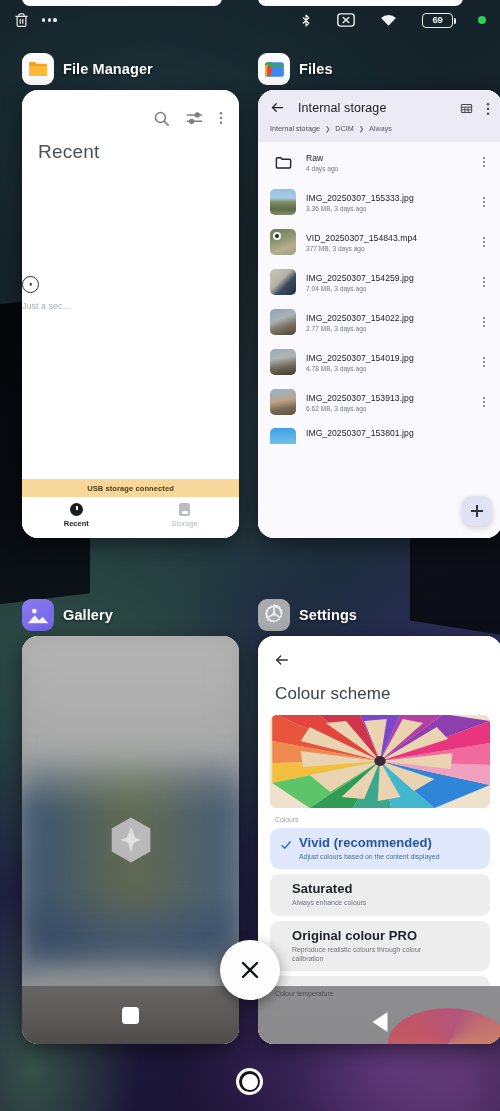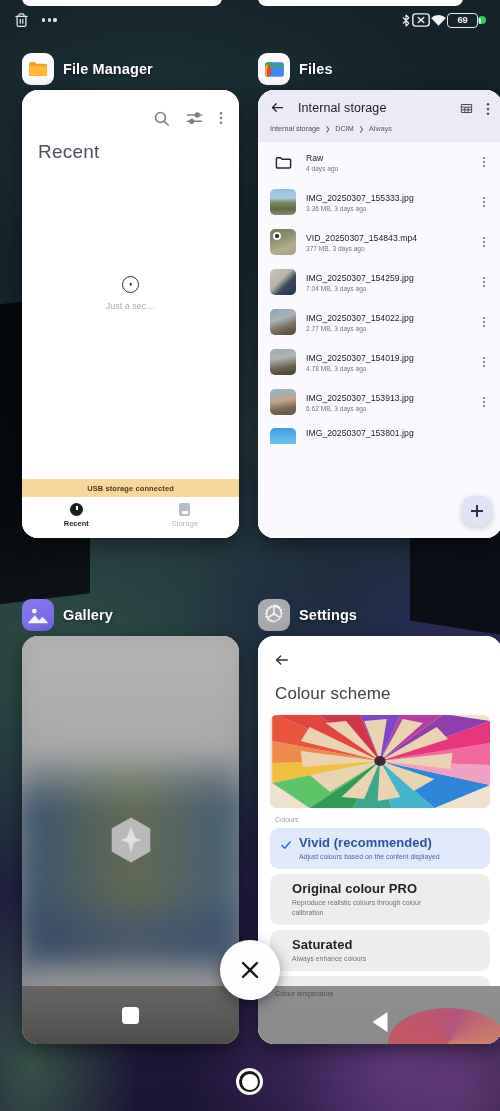"69" .sb-right { gap: 0 -> 25px }
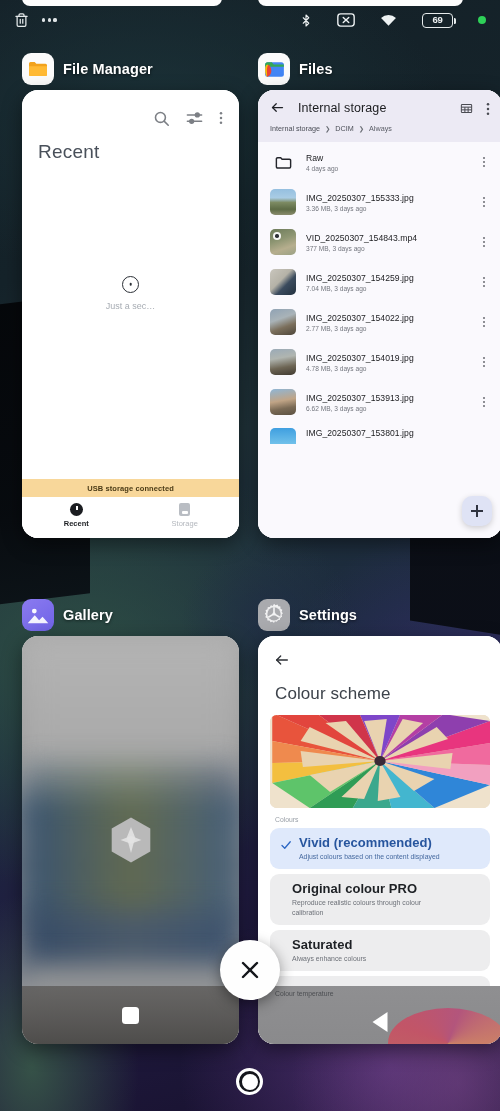"Just a sec…" .fm-mid { align-items: center -> flex-start }
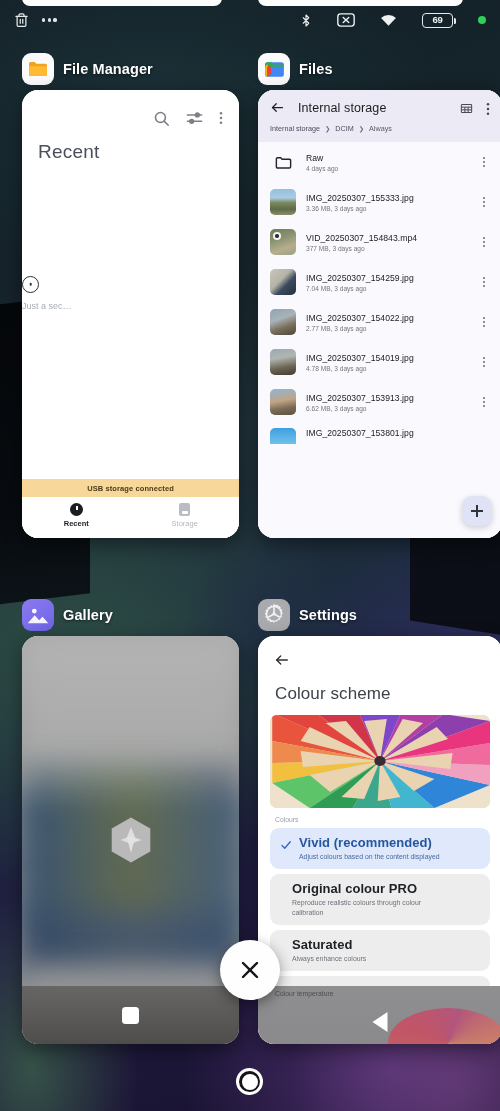"Original colour PRO" div.st-opt { order: before "Saturated" -> after "Saturated" }
